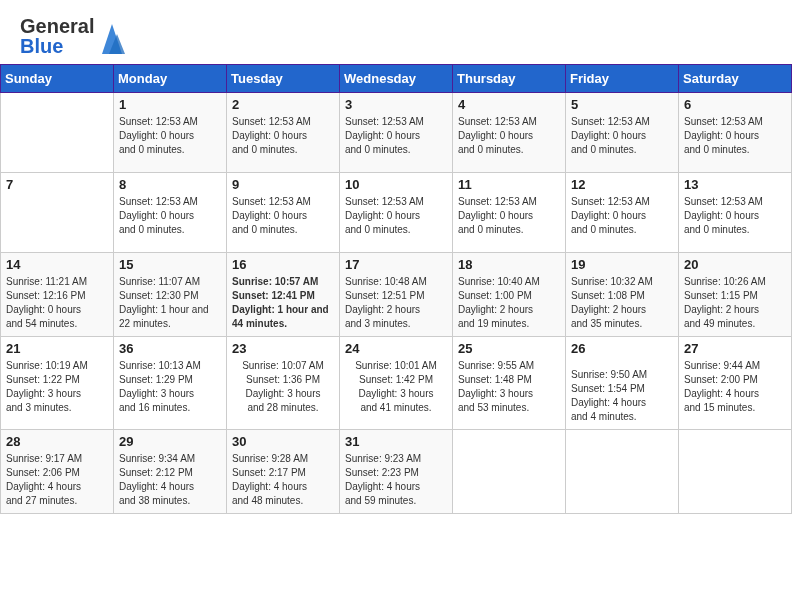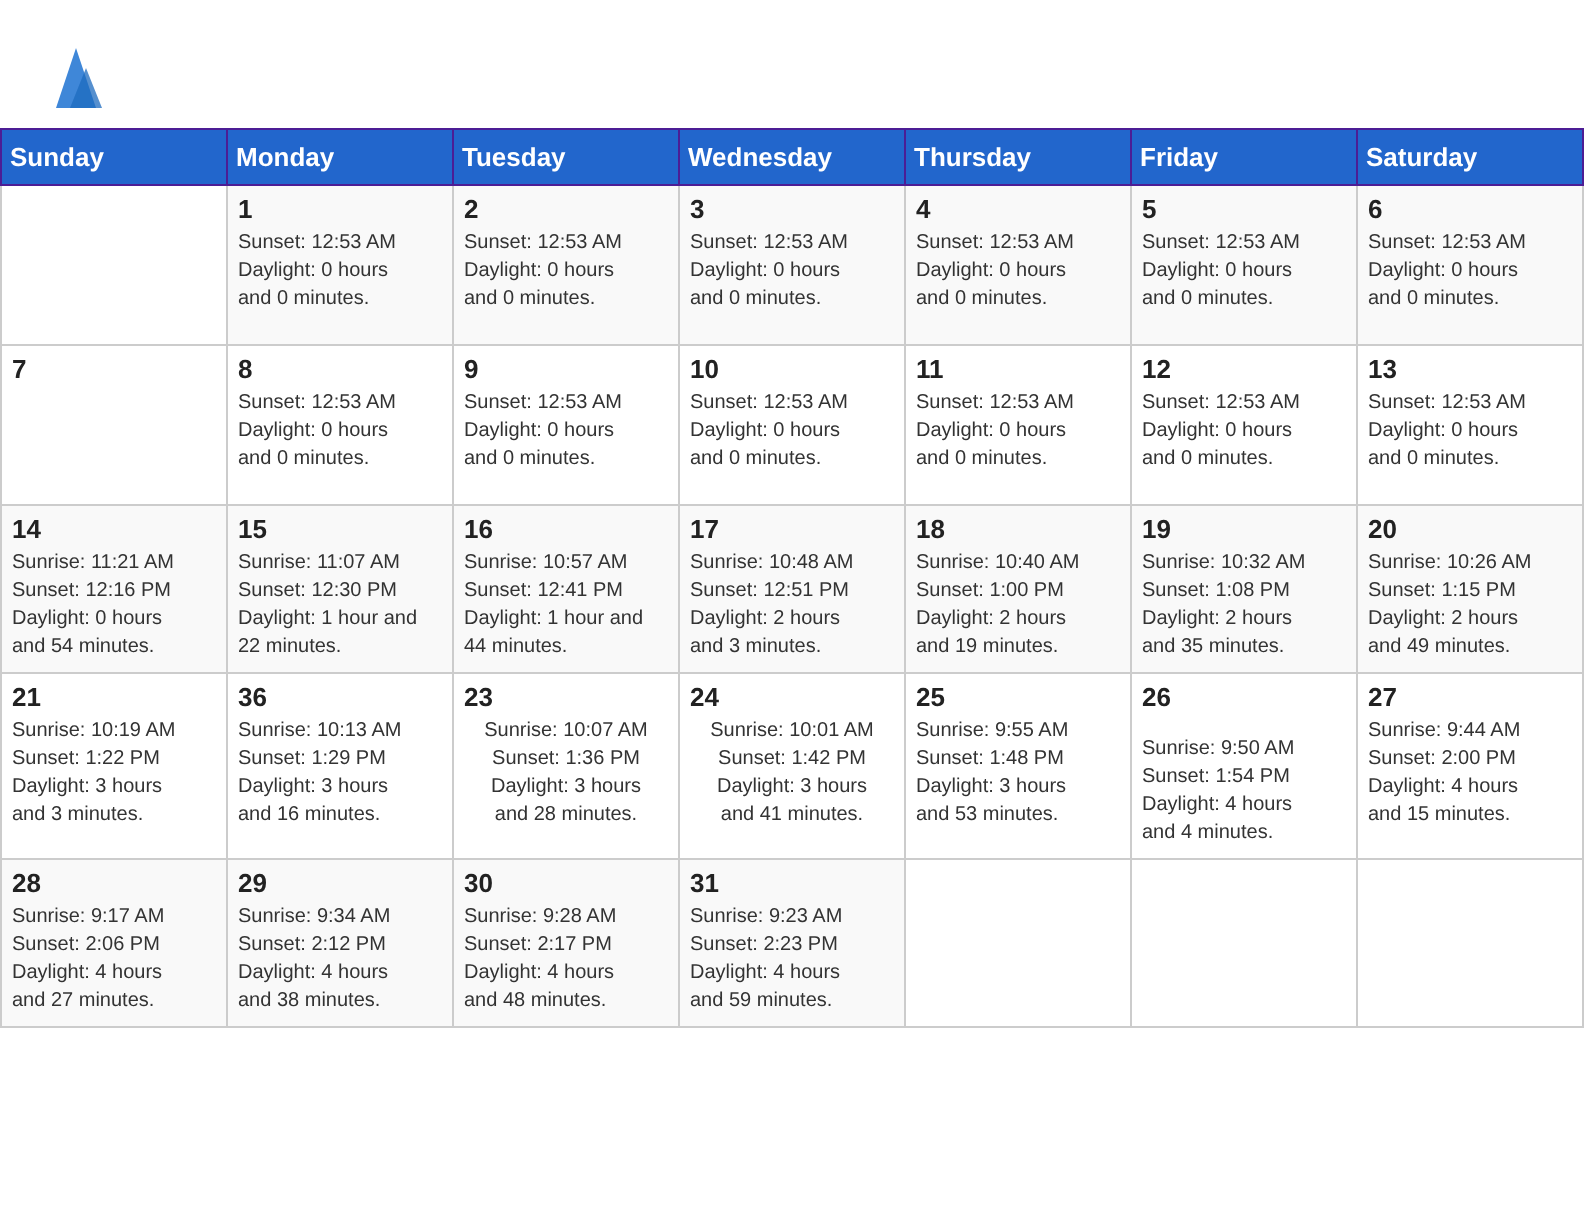"General" div { html: none -> <div> <span>General</span> <span>Blue</span> </div> }
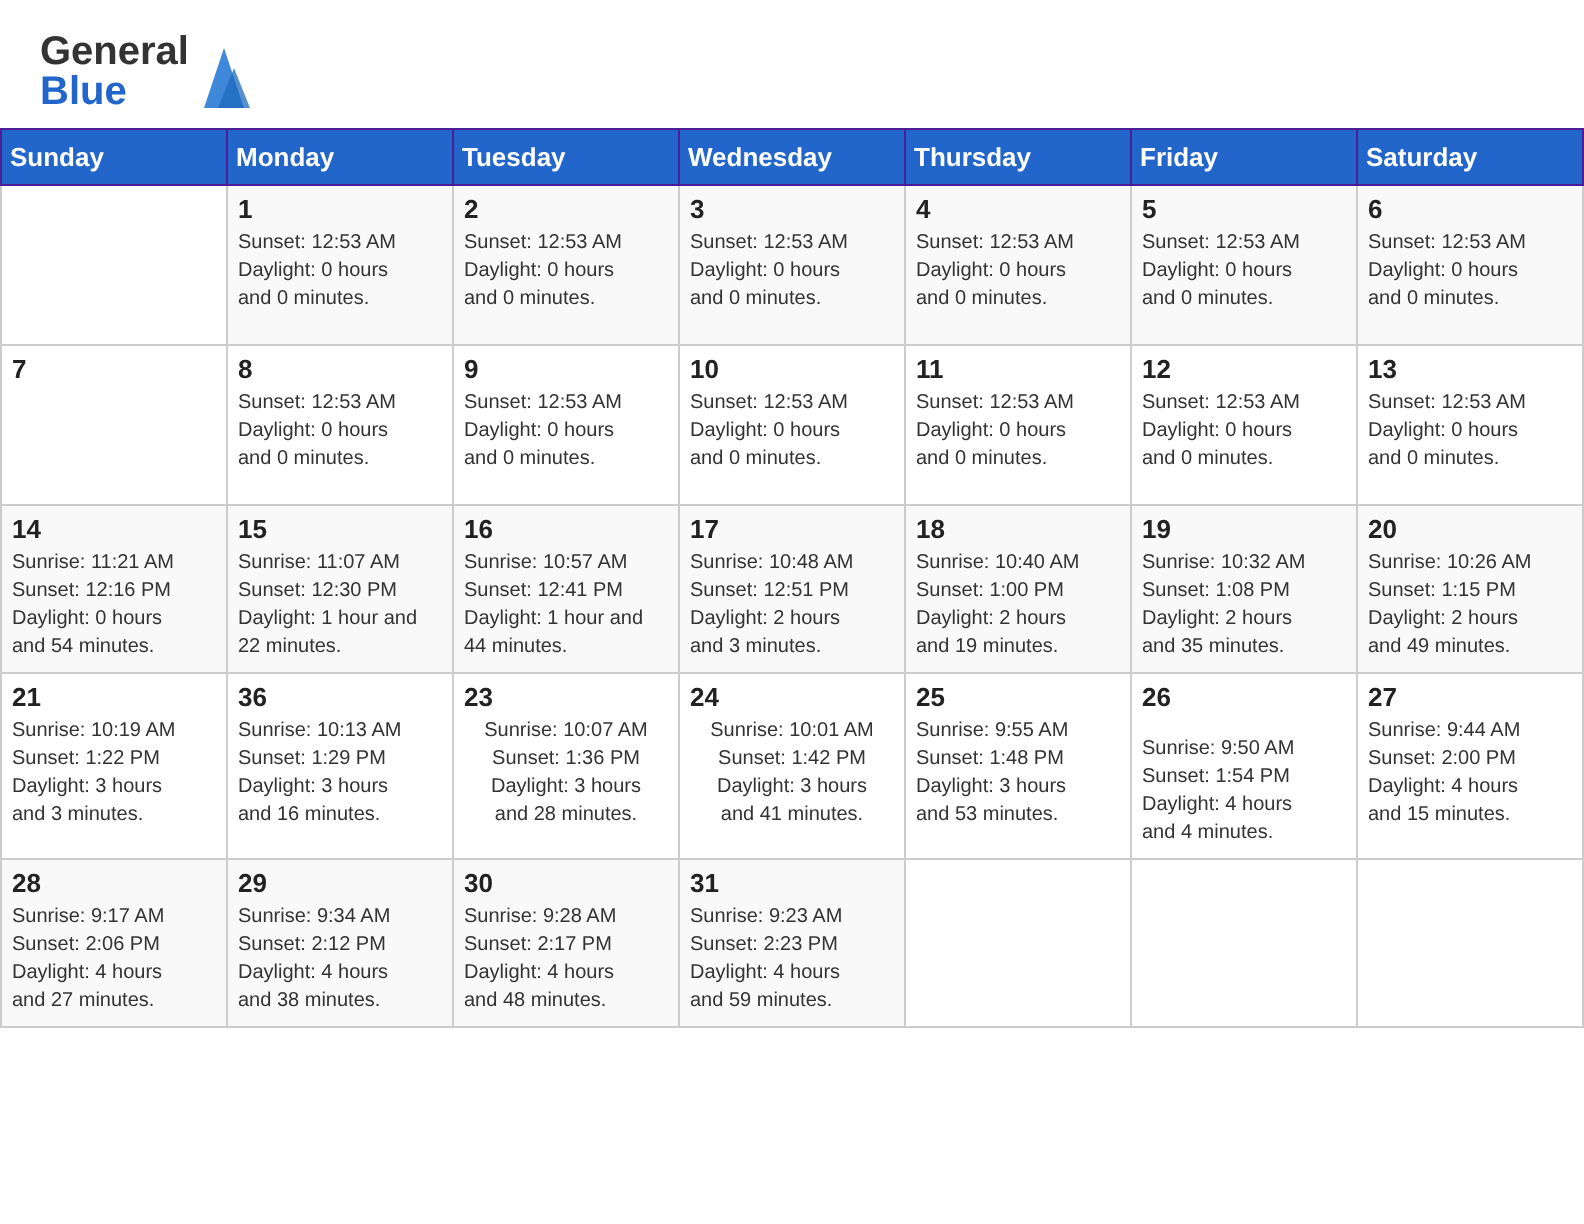"Sunrise: 10:57 AM" div.cell-text { font-weight: none -> bold }
